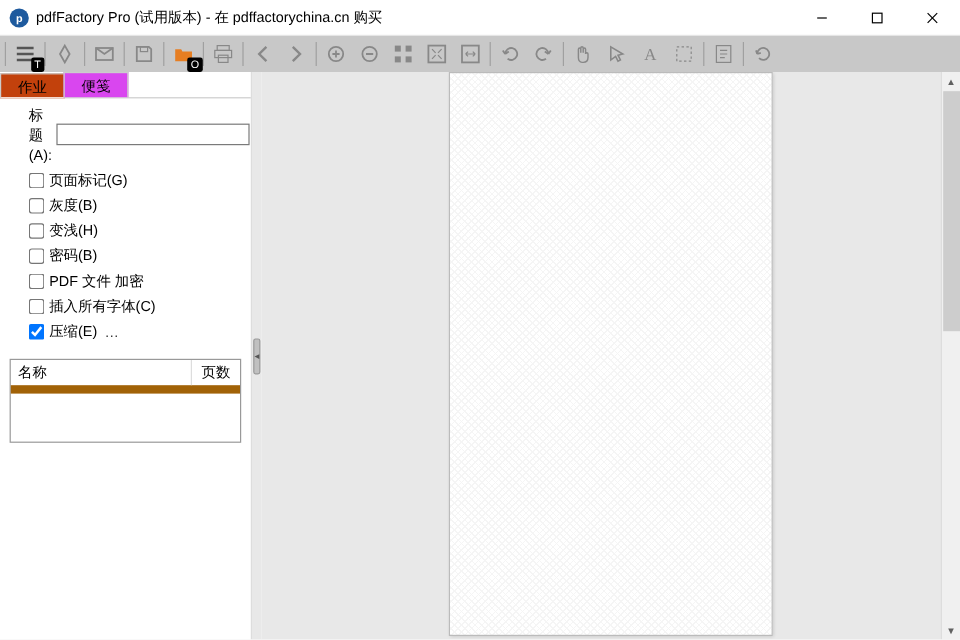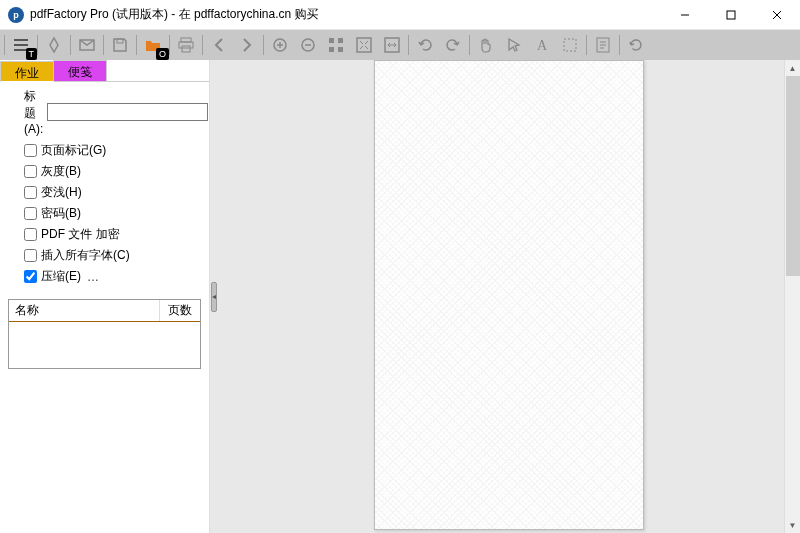"作业" .tab.active { background: #eab308 -> #c2410c }
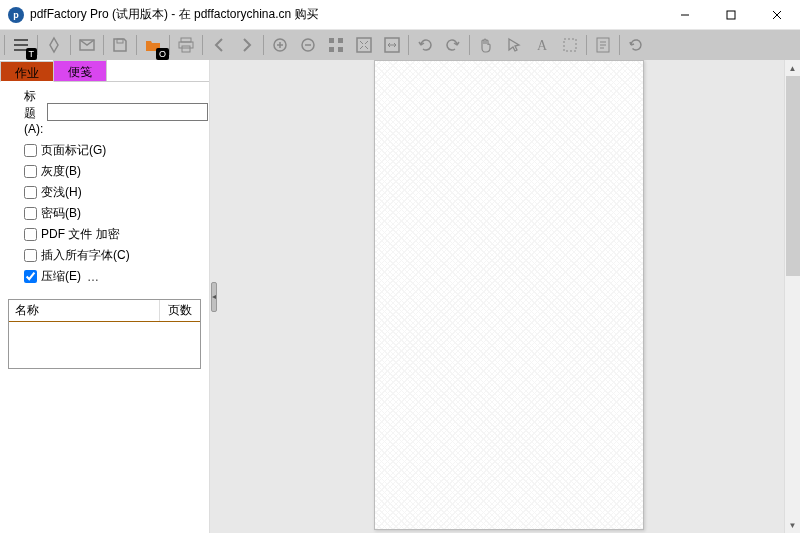"名称" .tablehdr { border-bottom: 1px solid #a16207 -> 7px solid #a16207 }
